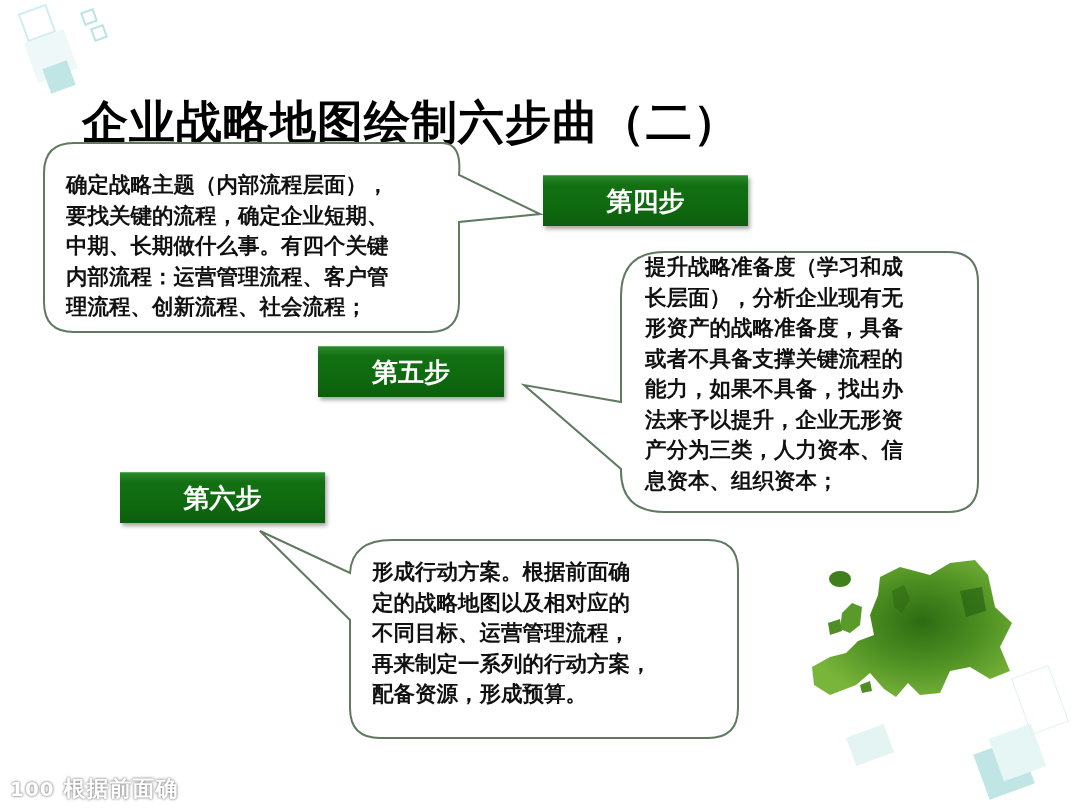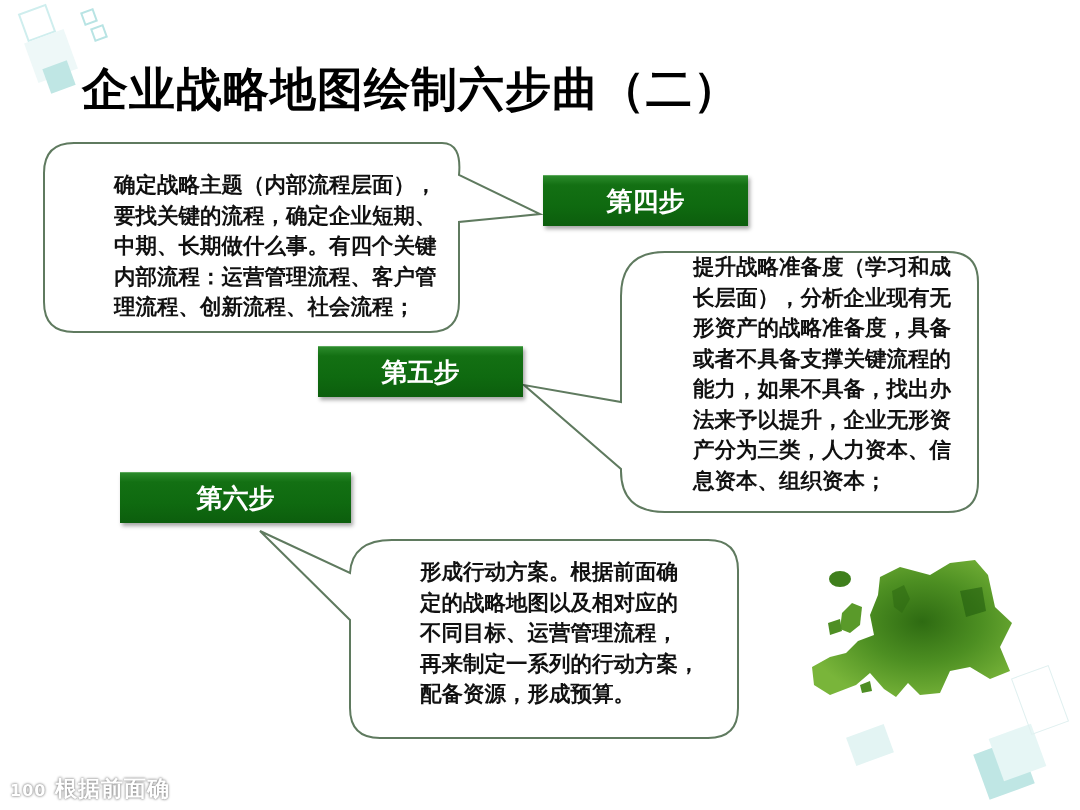"企业战略地图绘制六步曲（二）" .title { top: 28px -> 61px }
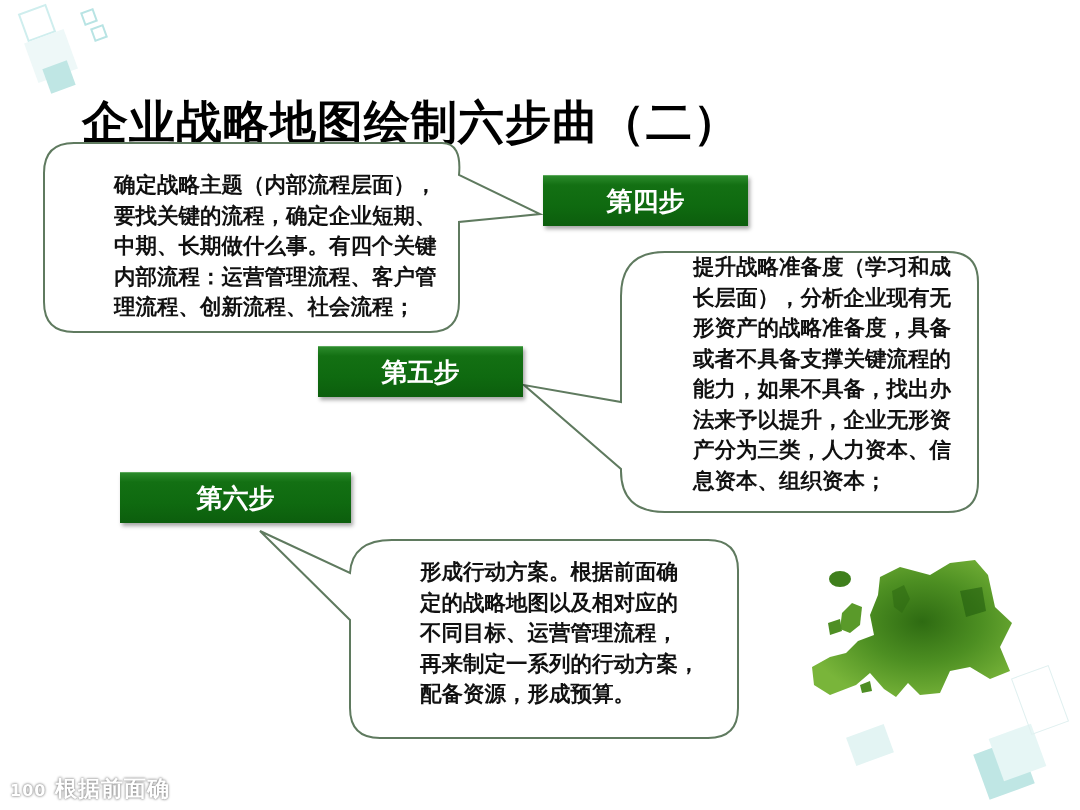"确定战略主题（内部流程层面），" .btext { margin-left: 48px -> none }
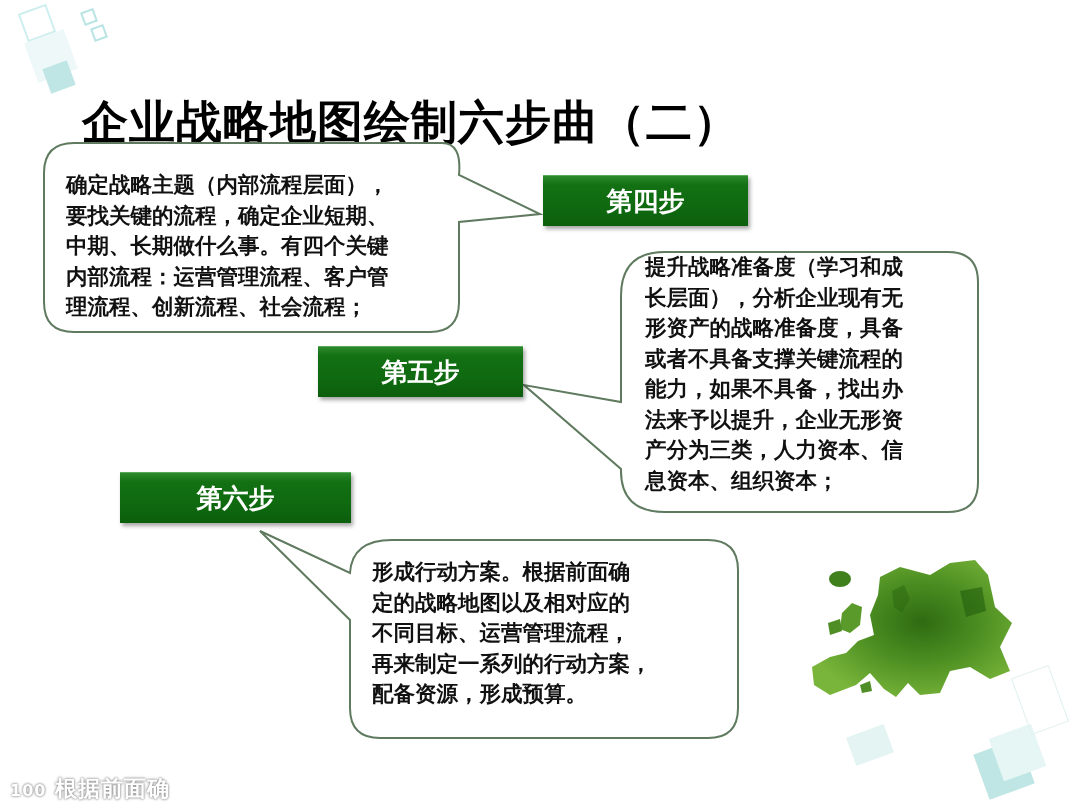"第五步" div.step { width: 205px -> 186px }
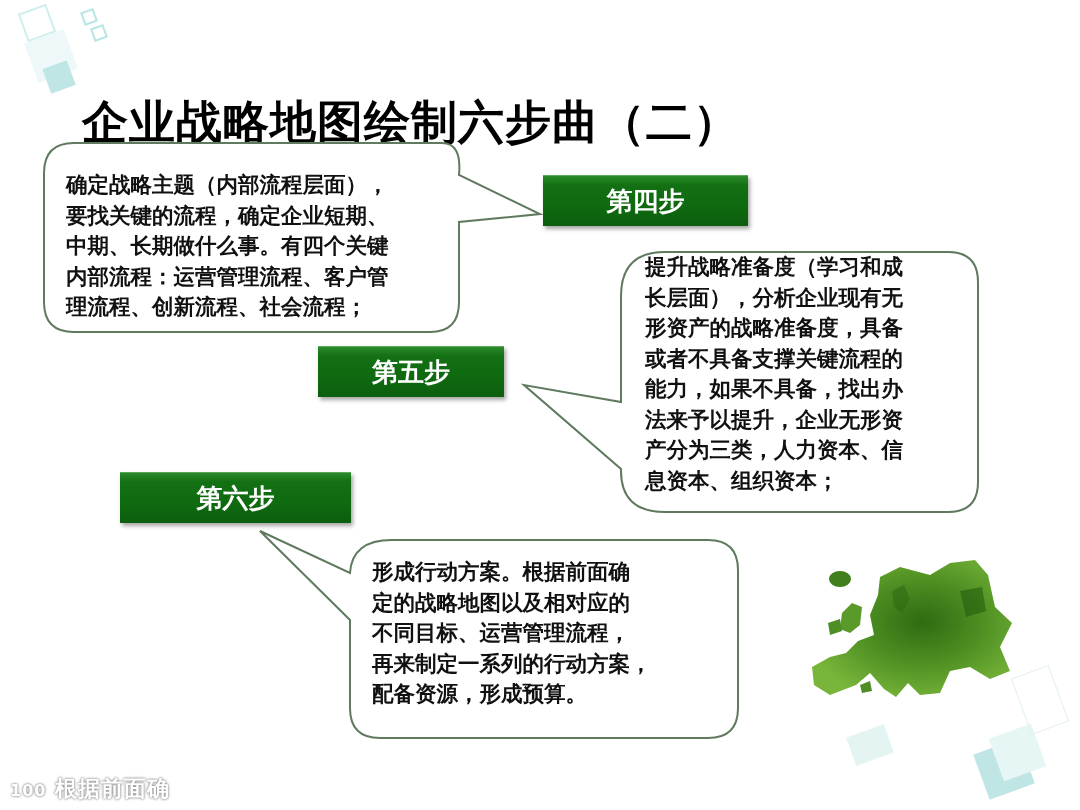"第六步" div.step { width: 231px -> 205px }
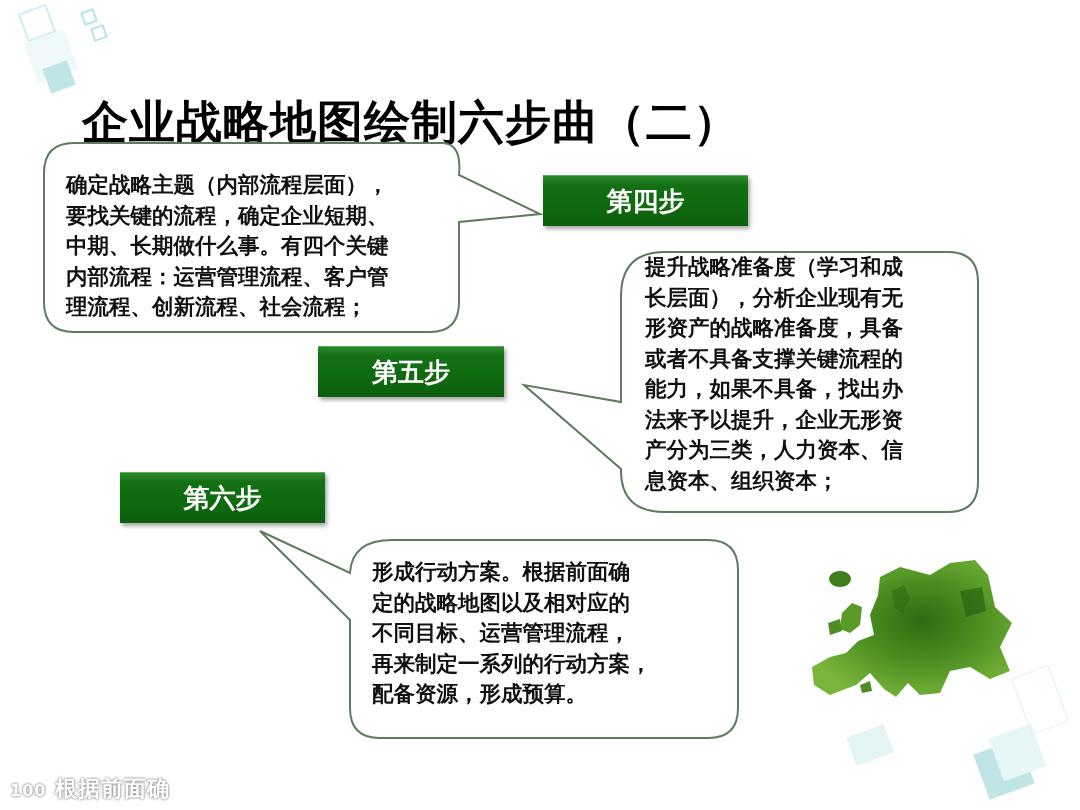"100" span { font-size: 16px -> 20px }
